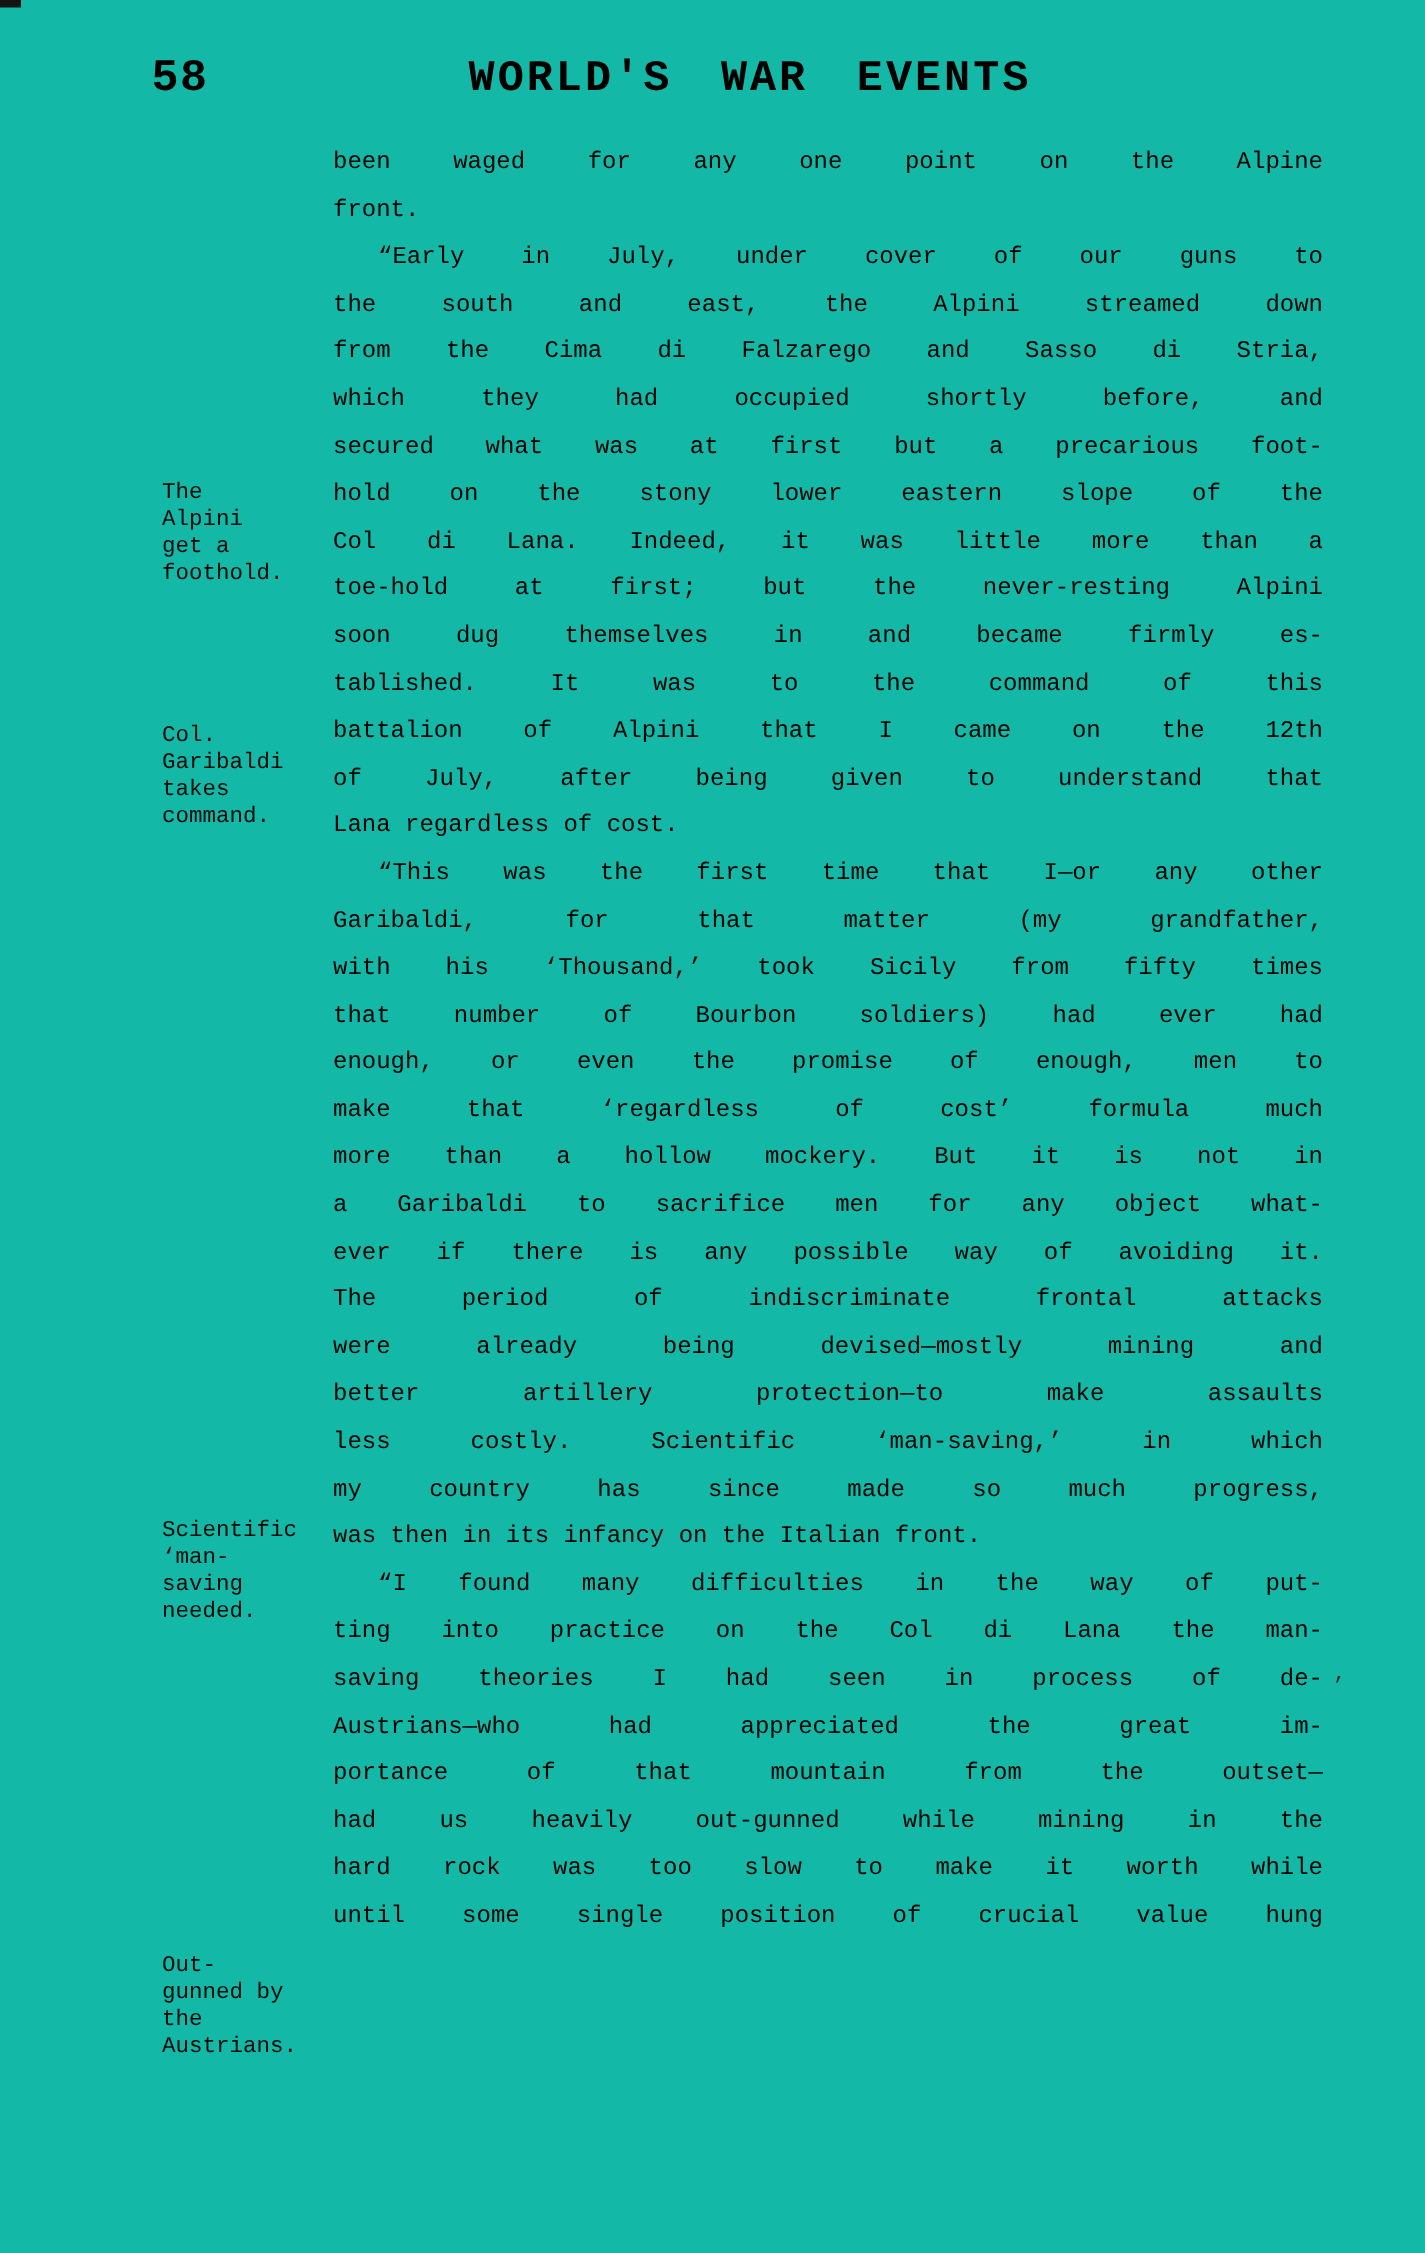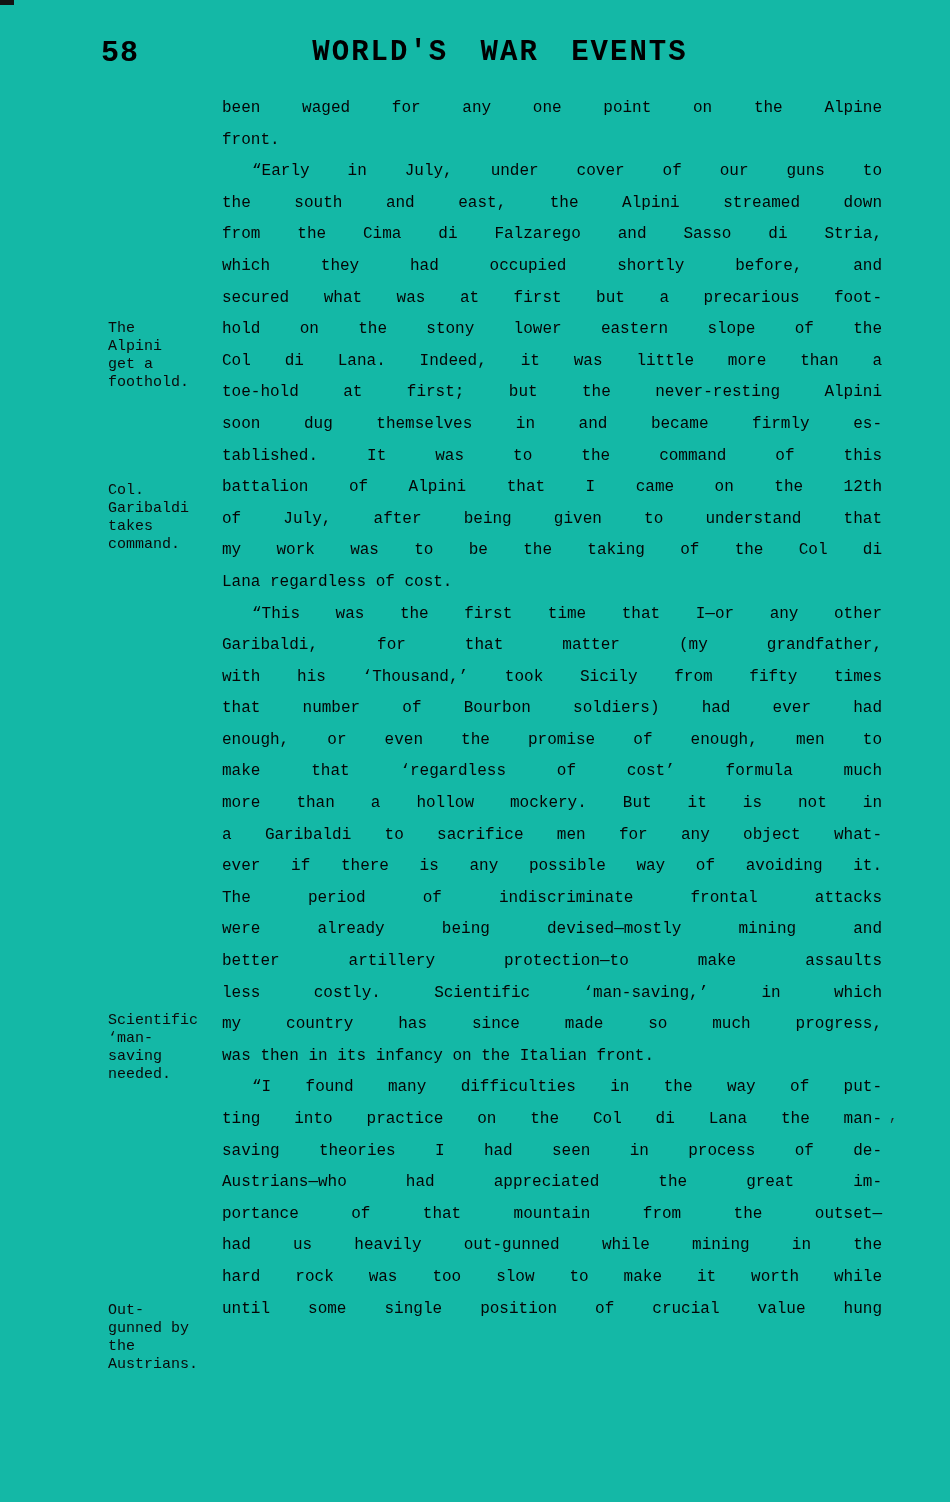"my work was to be" div.line { html: <div>my work was to be the taking of the Col di</div> -> none }
